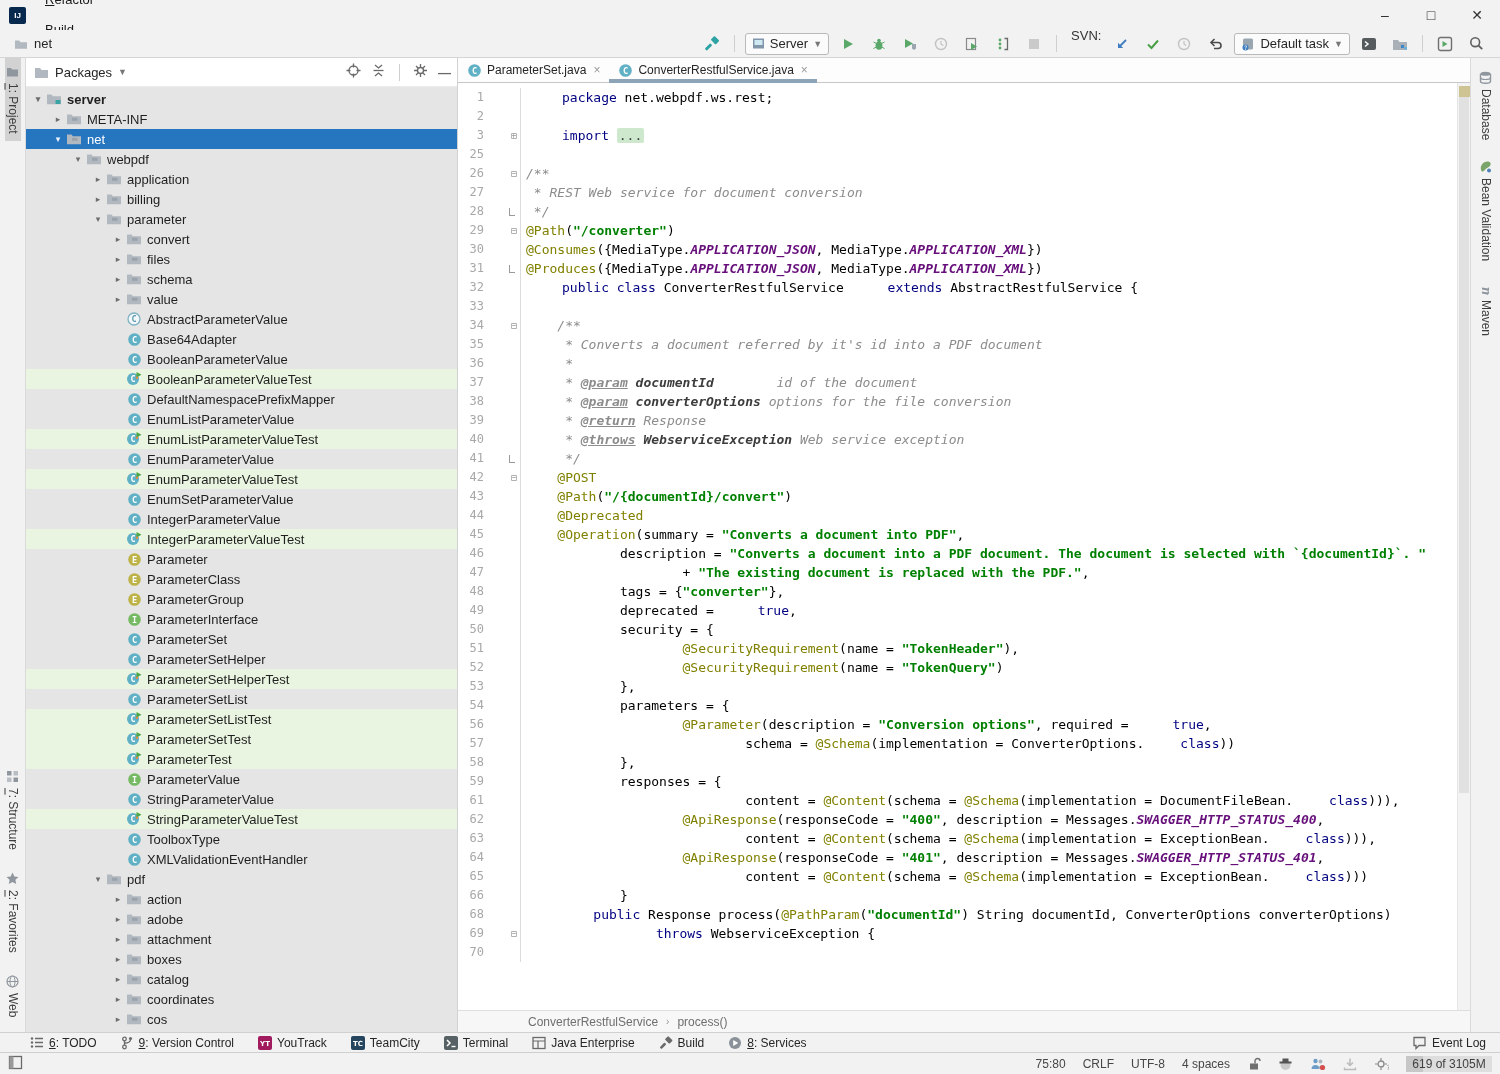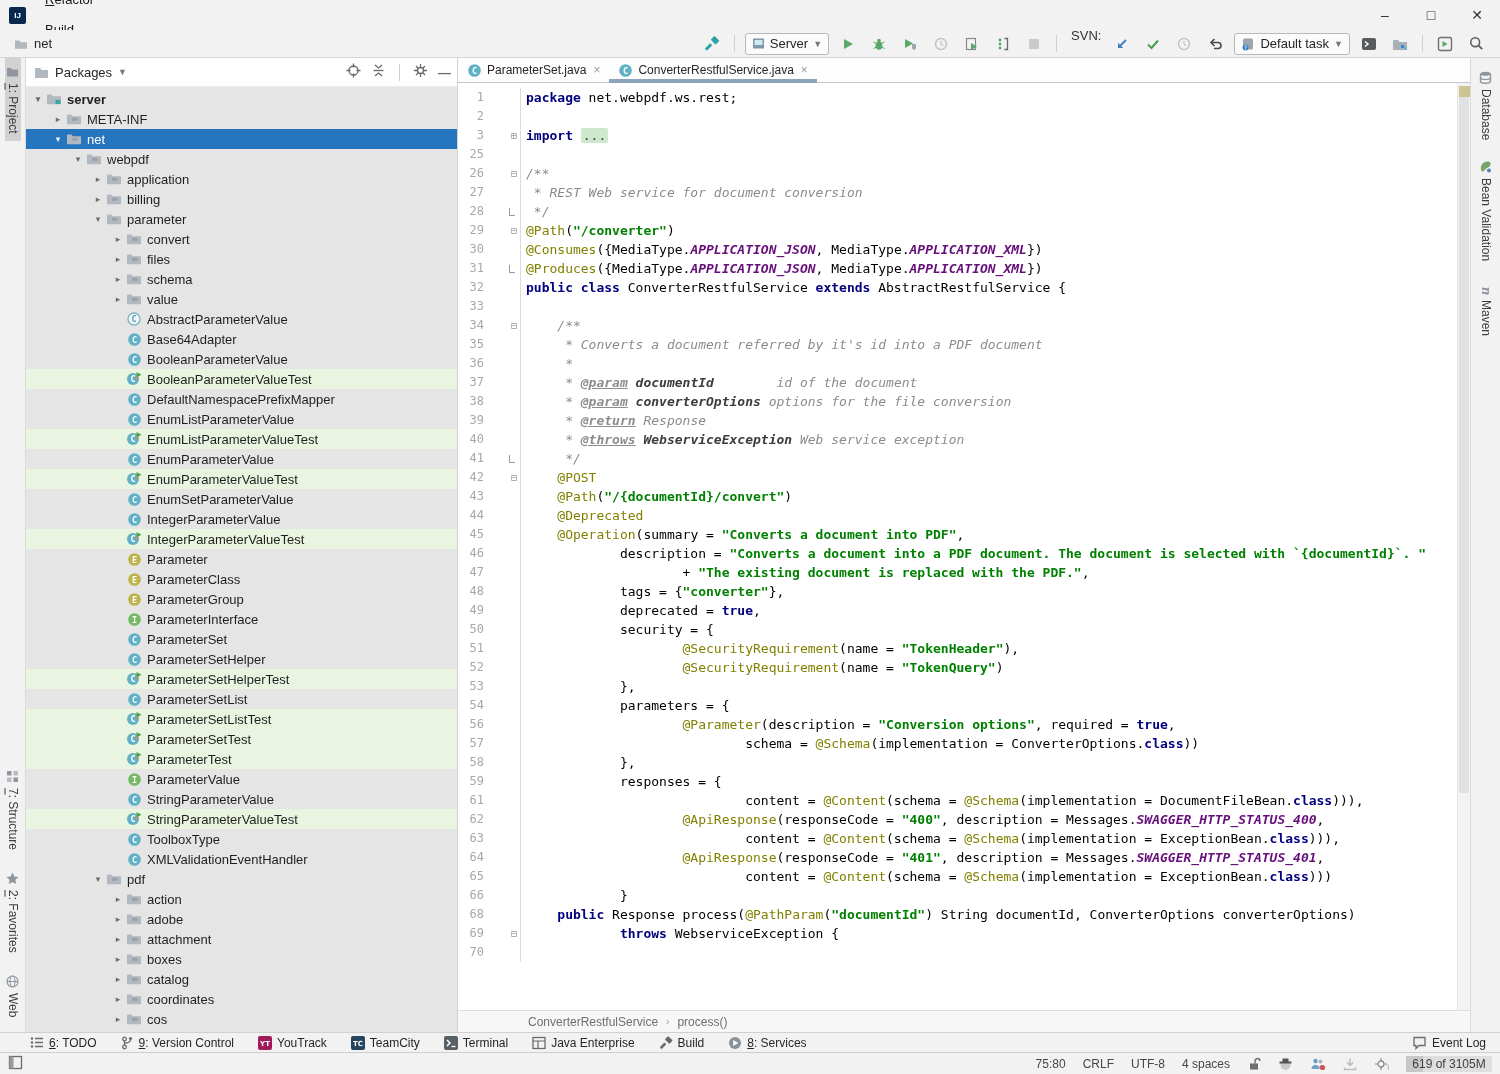"package" .seg-k { font-weight: bold -> normal; margin-left: none -> 36px }
